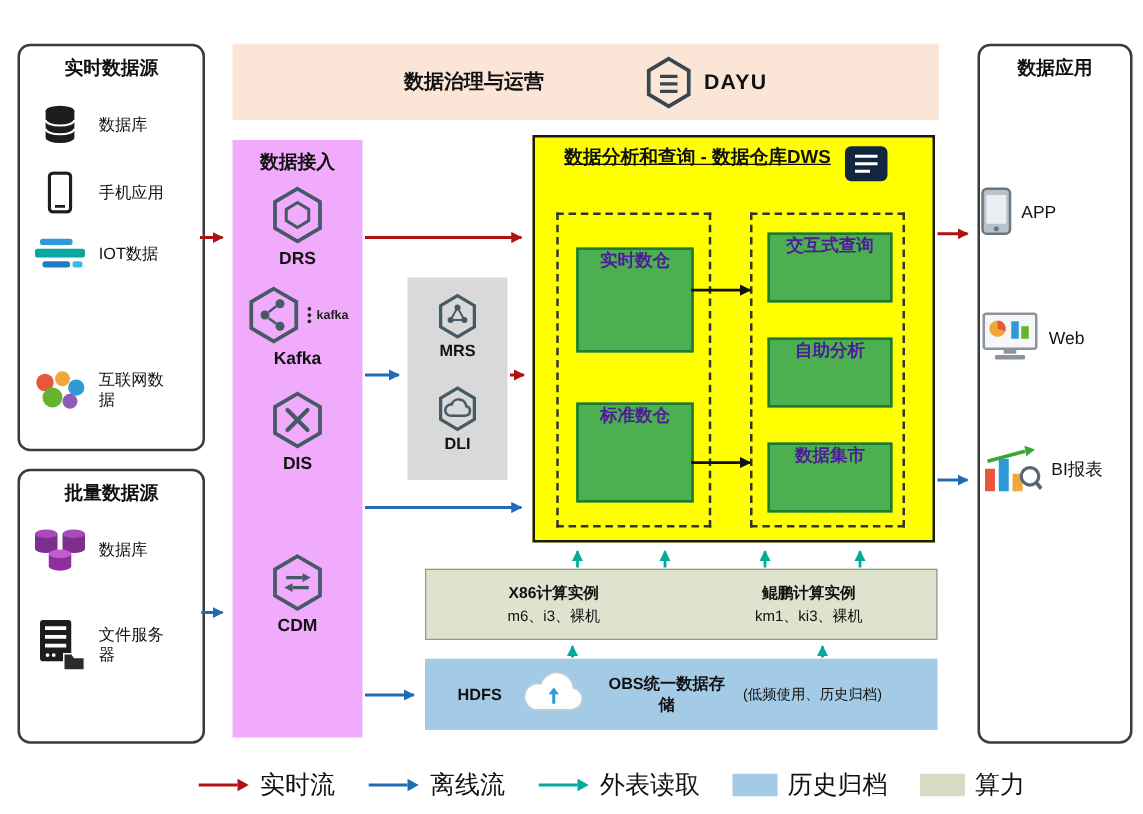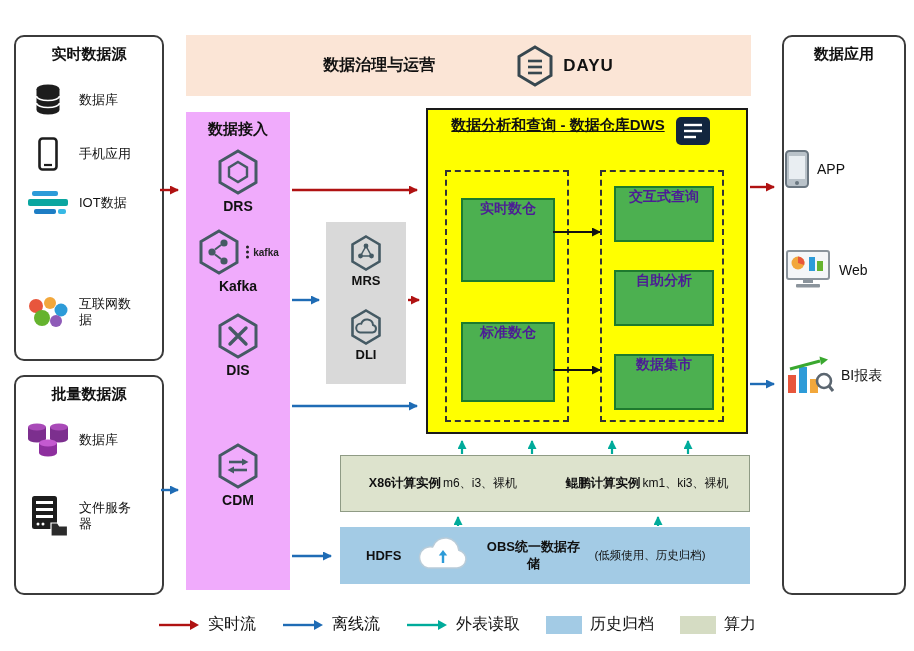"X86计算实例" .compute-half { flex-direction: row -> column }
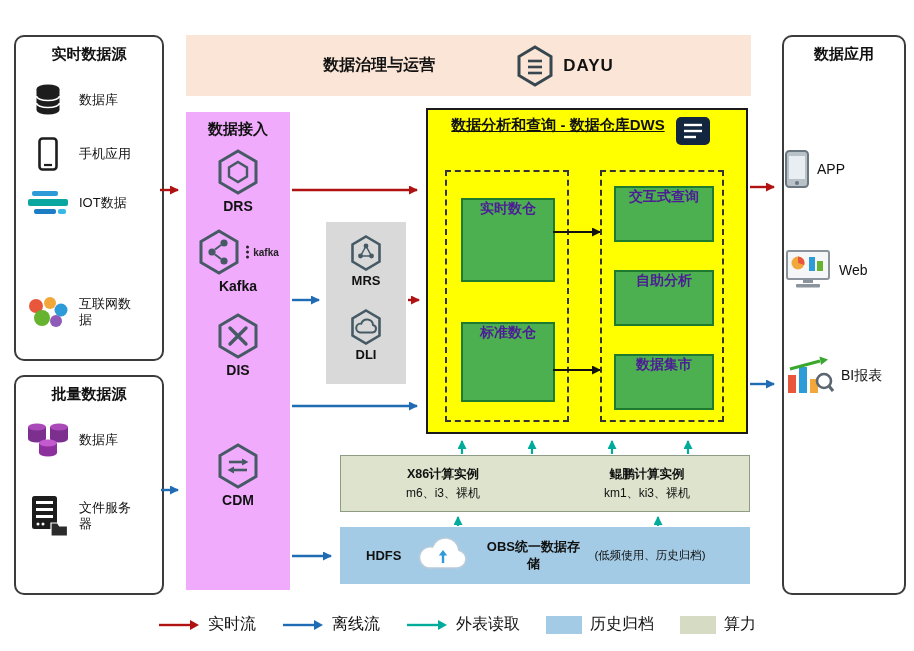"实时流" .legend { font-size: 16px -> 20px }
